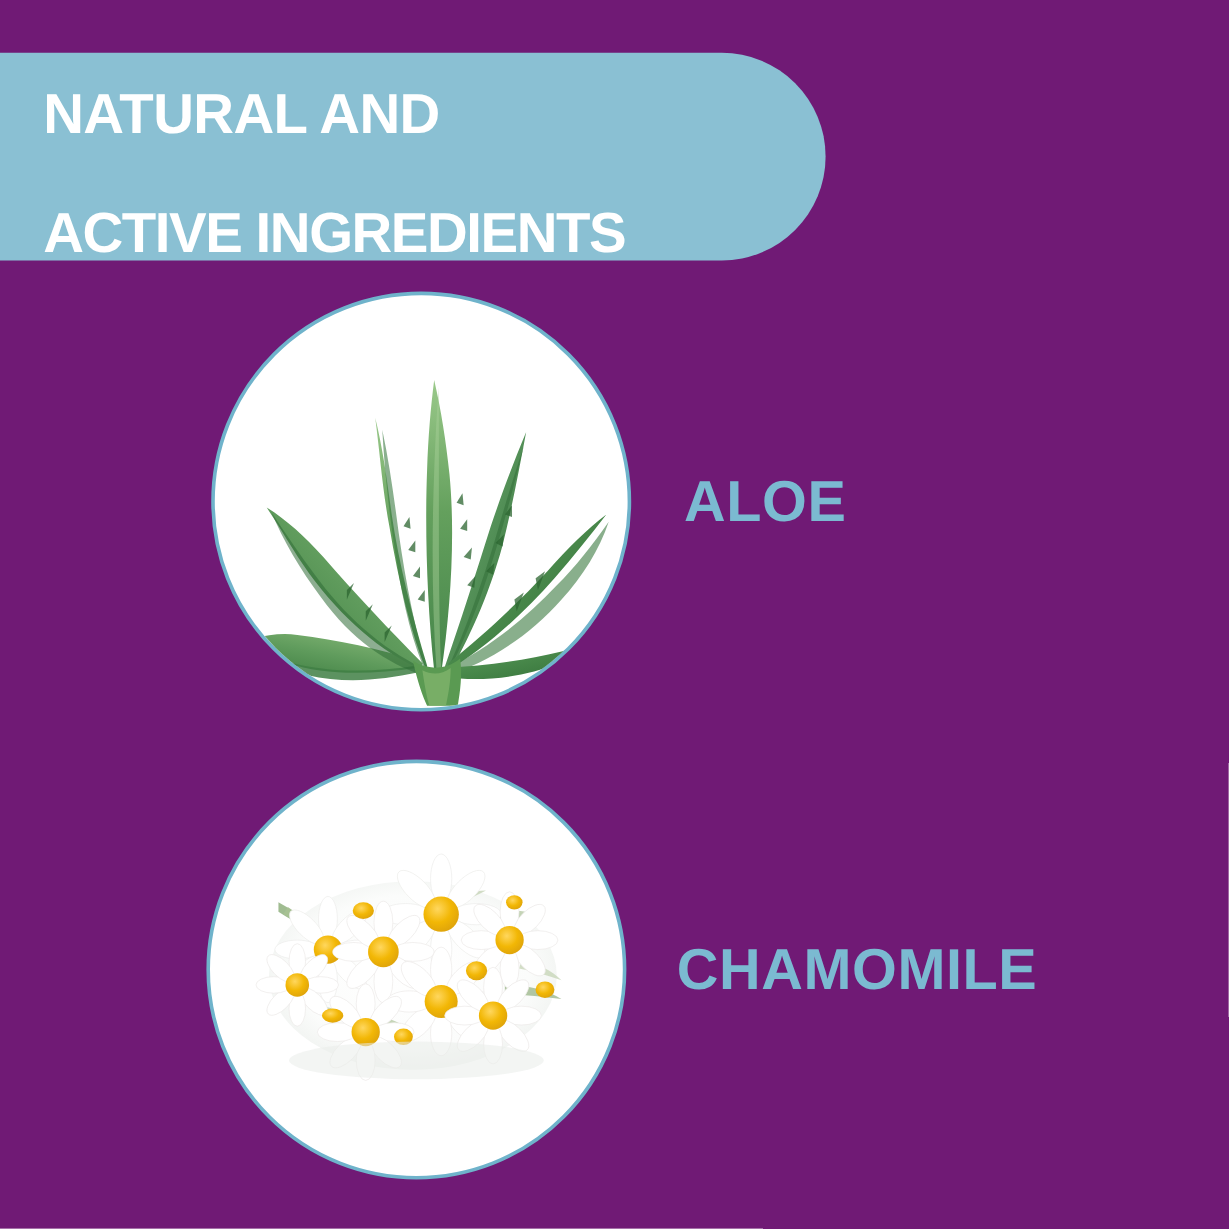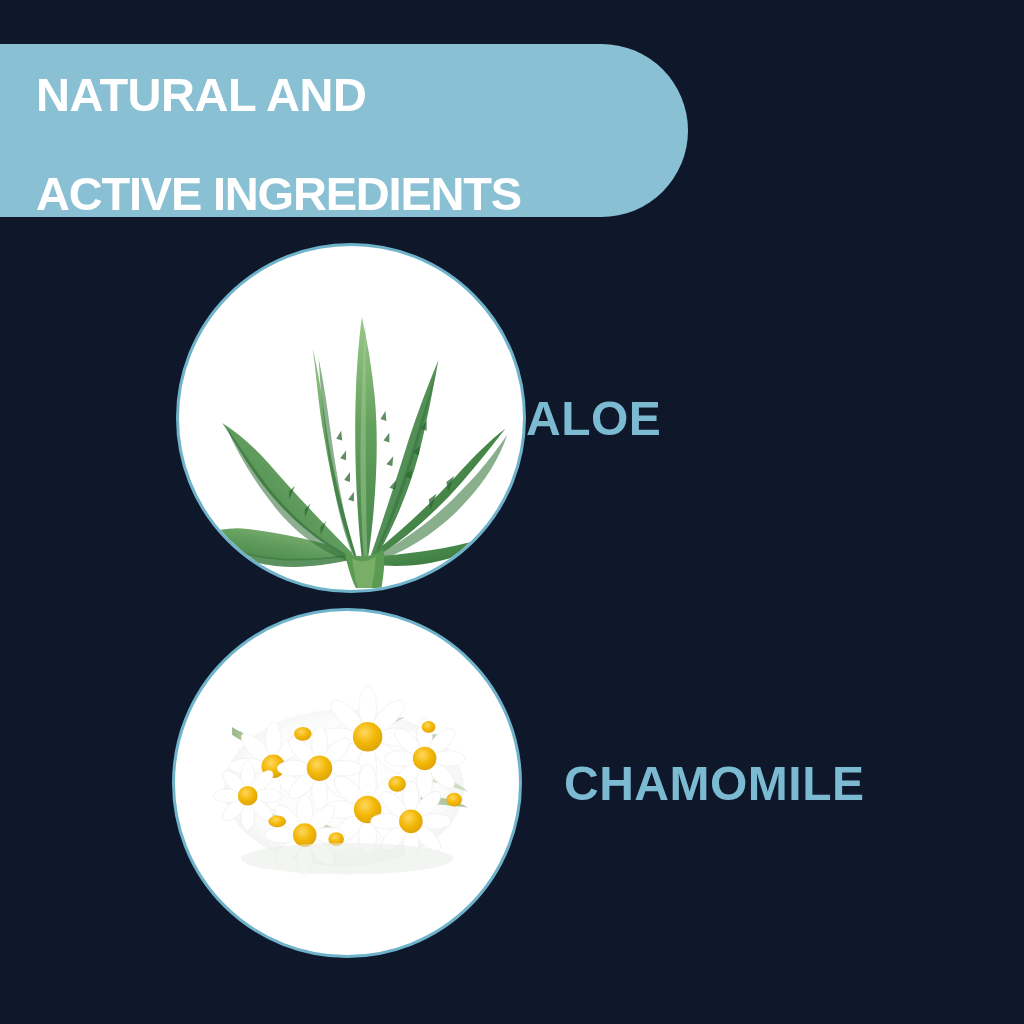"NATURAL AND" .page { background: #0f172a -> #701a75 }
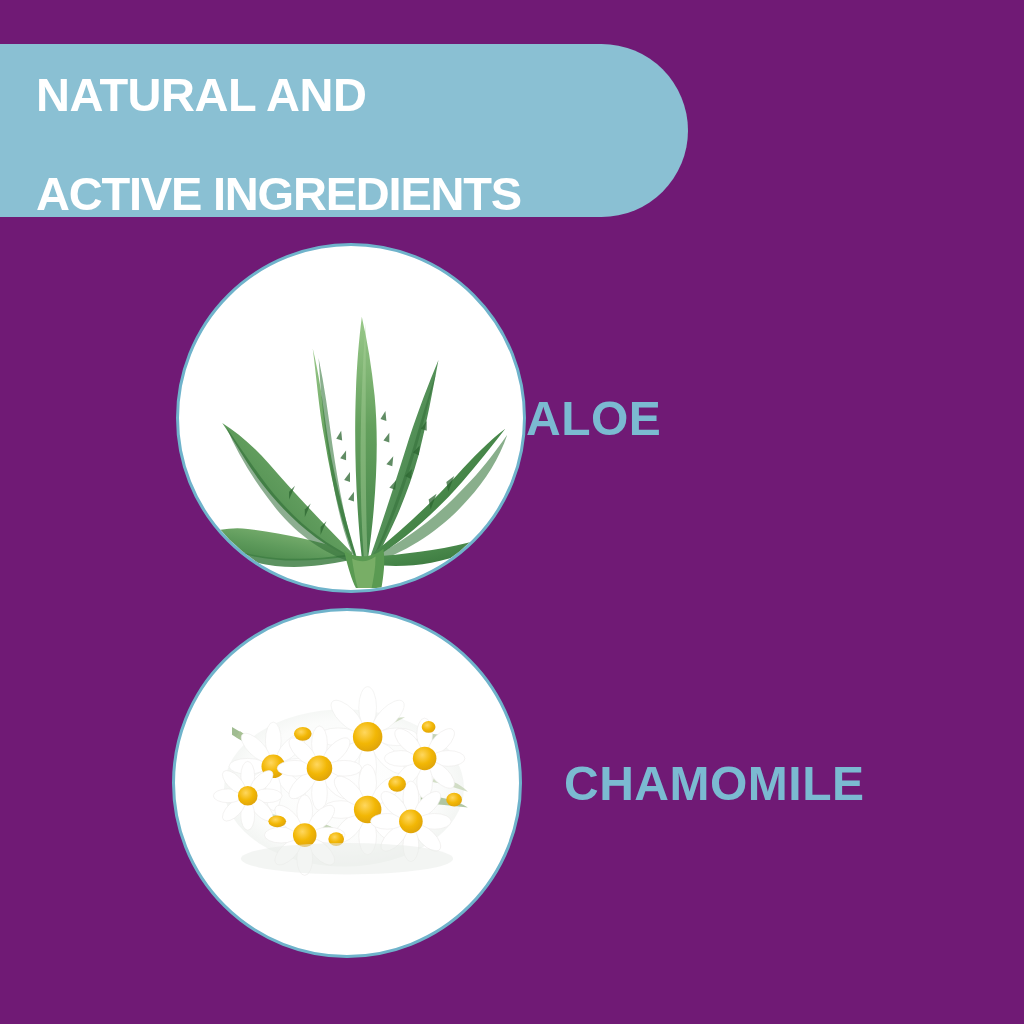"ALOE" .ingredient-label { margin-left: none -> 44px }
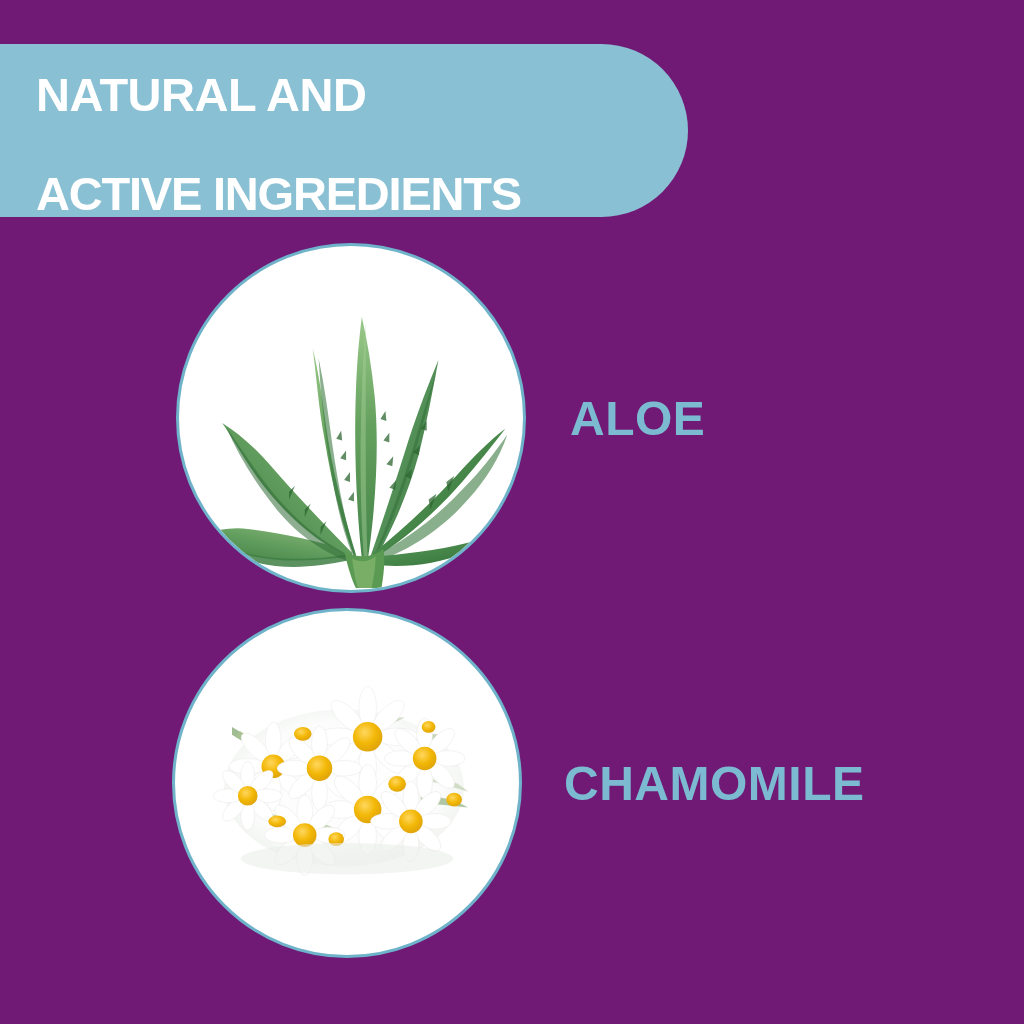"CHAMOMILE" .row-chamomile { top: 608px -> 633px }
